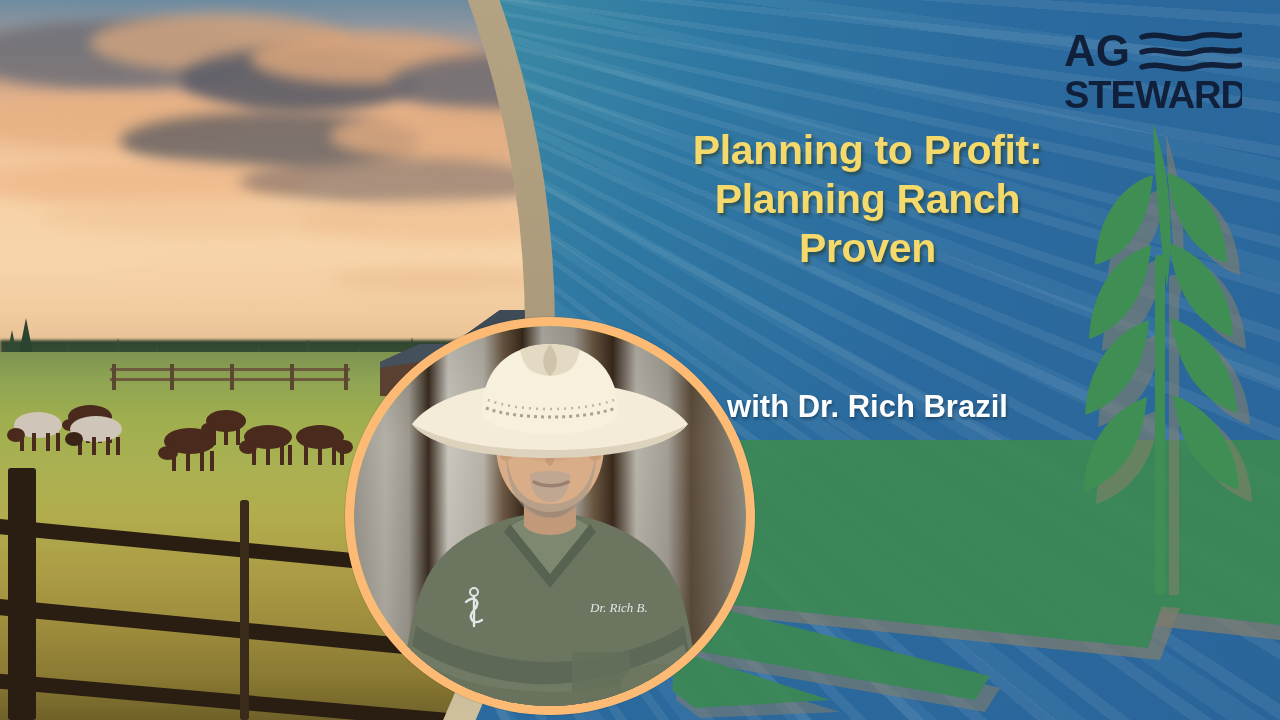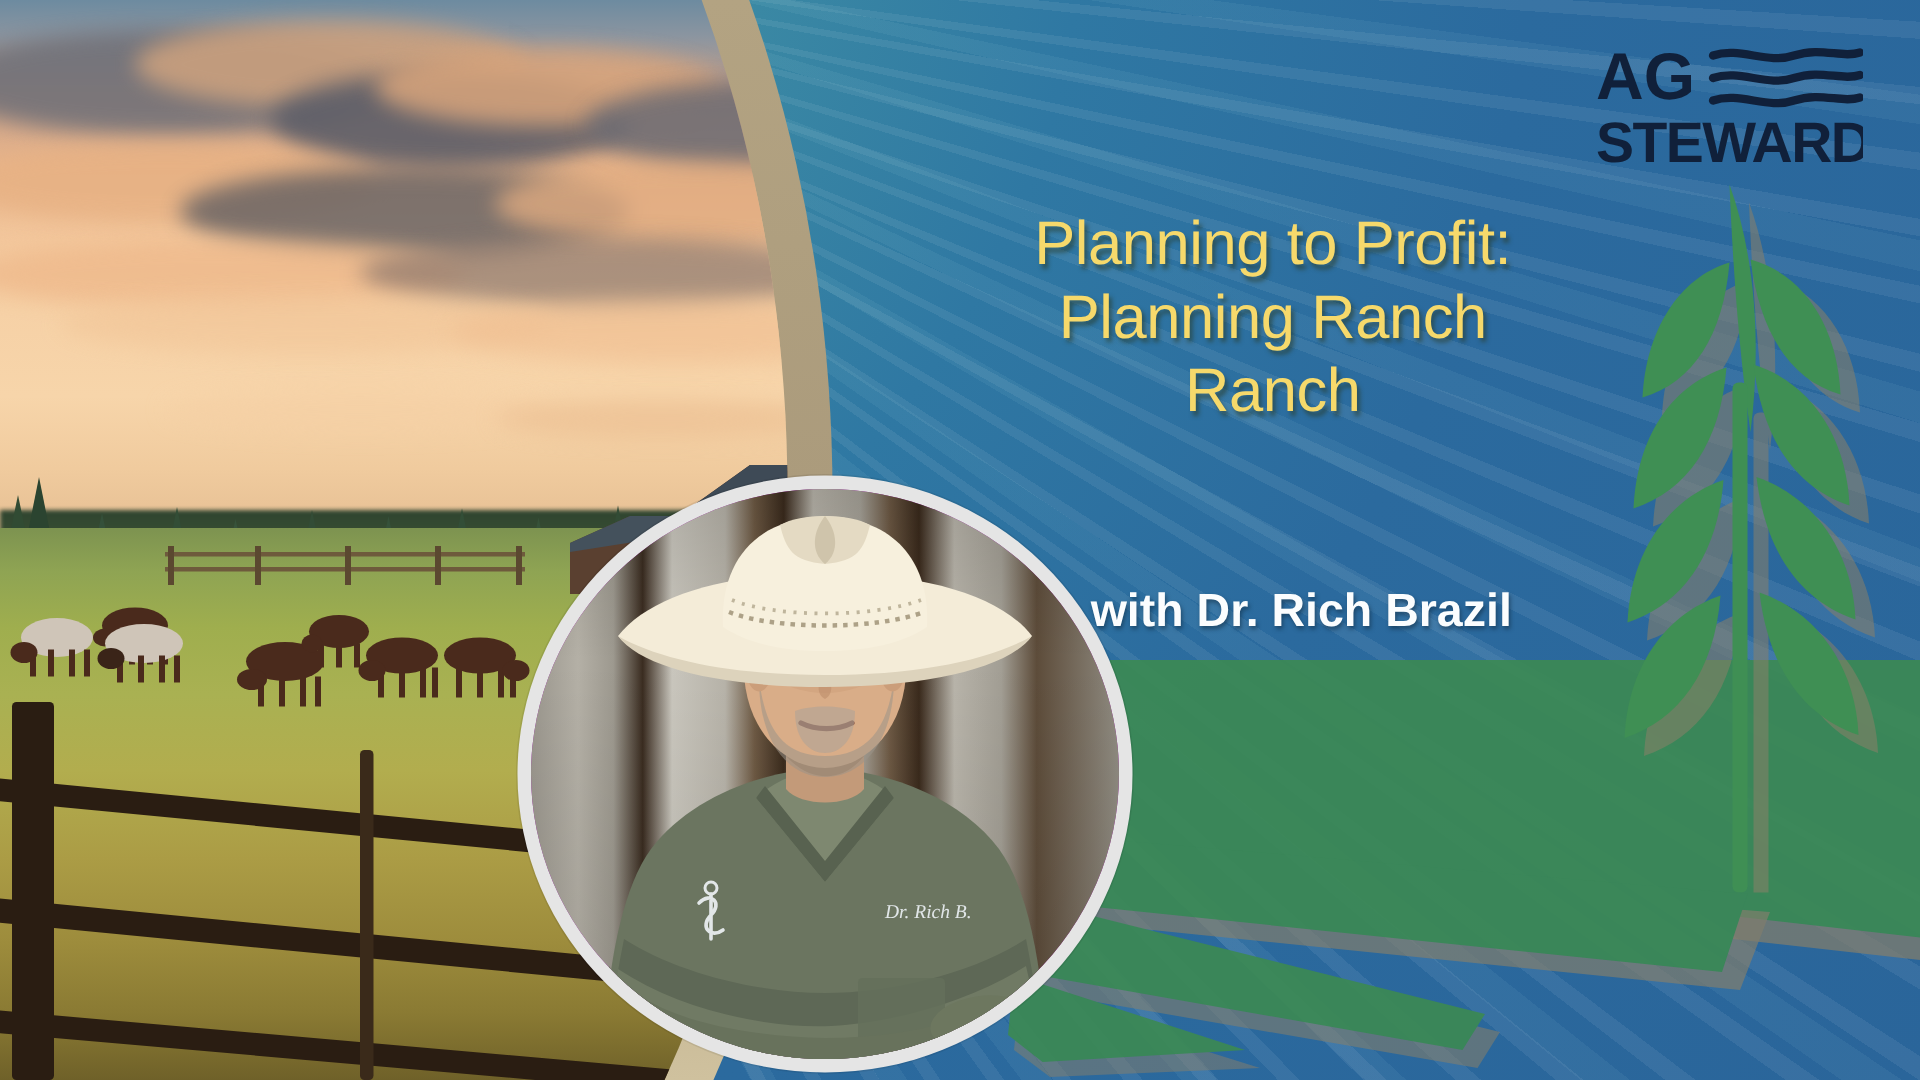"Planning to Profit:" .title { font-weight: normal -> bold; left: 596px -> 615px; margin-top: 12px -> none }
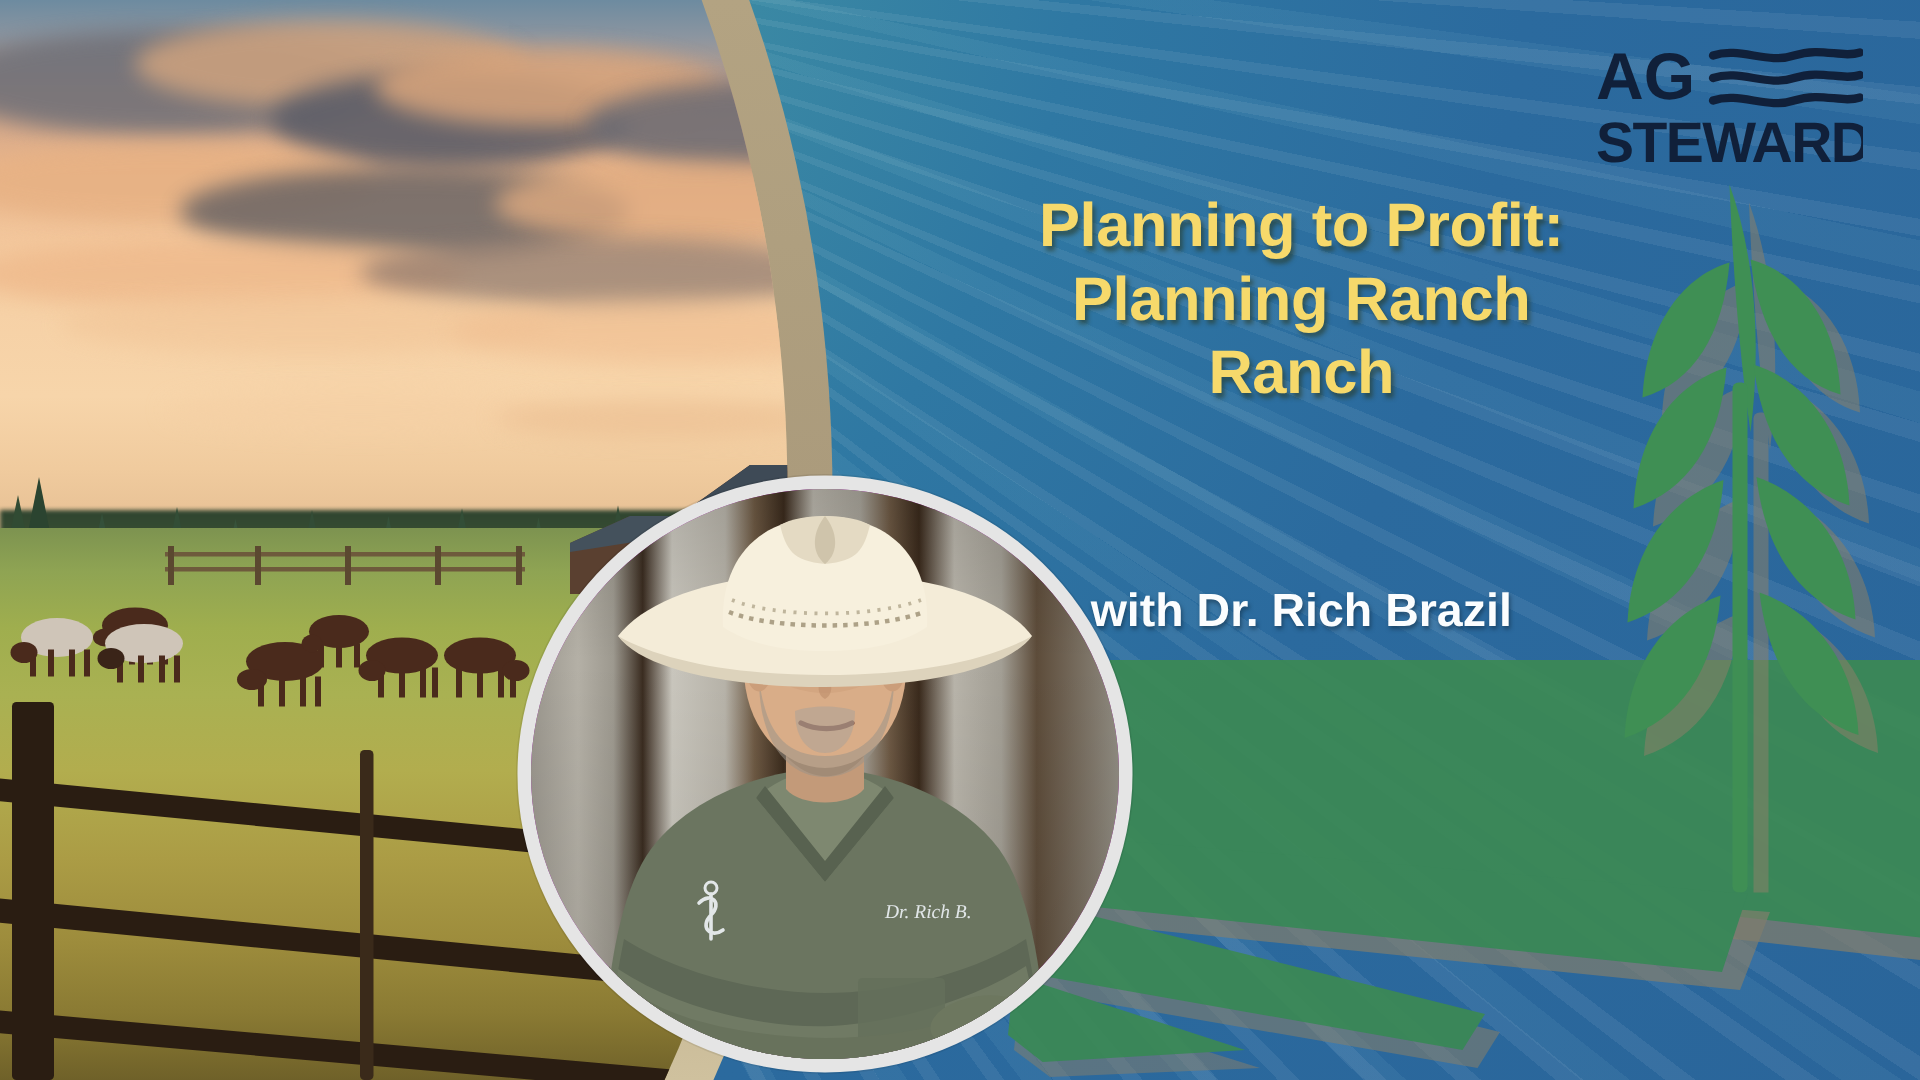"Ranch" div { text: Ranch -> Proven }
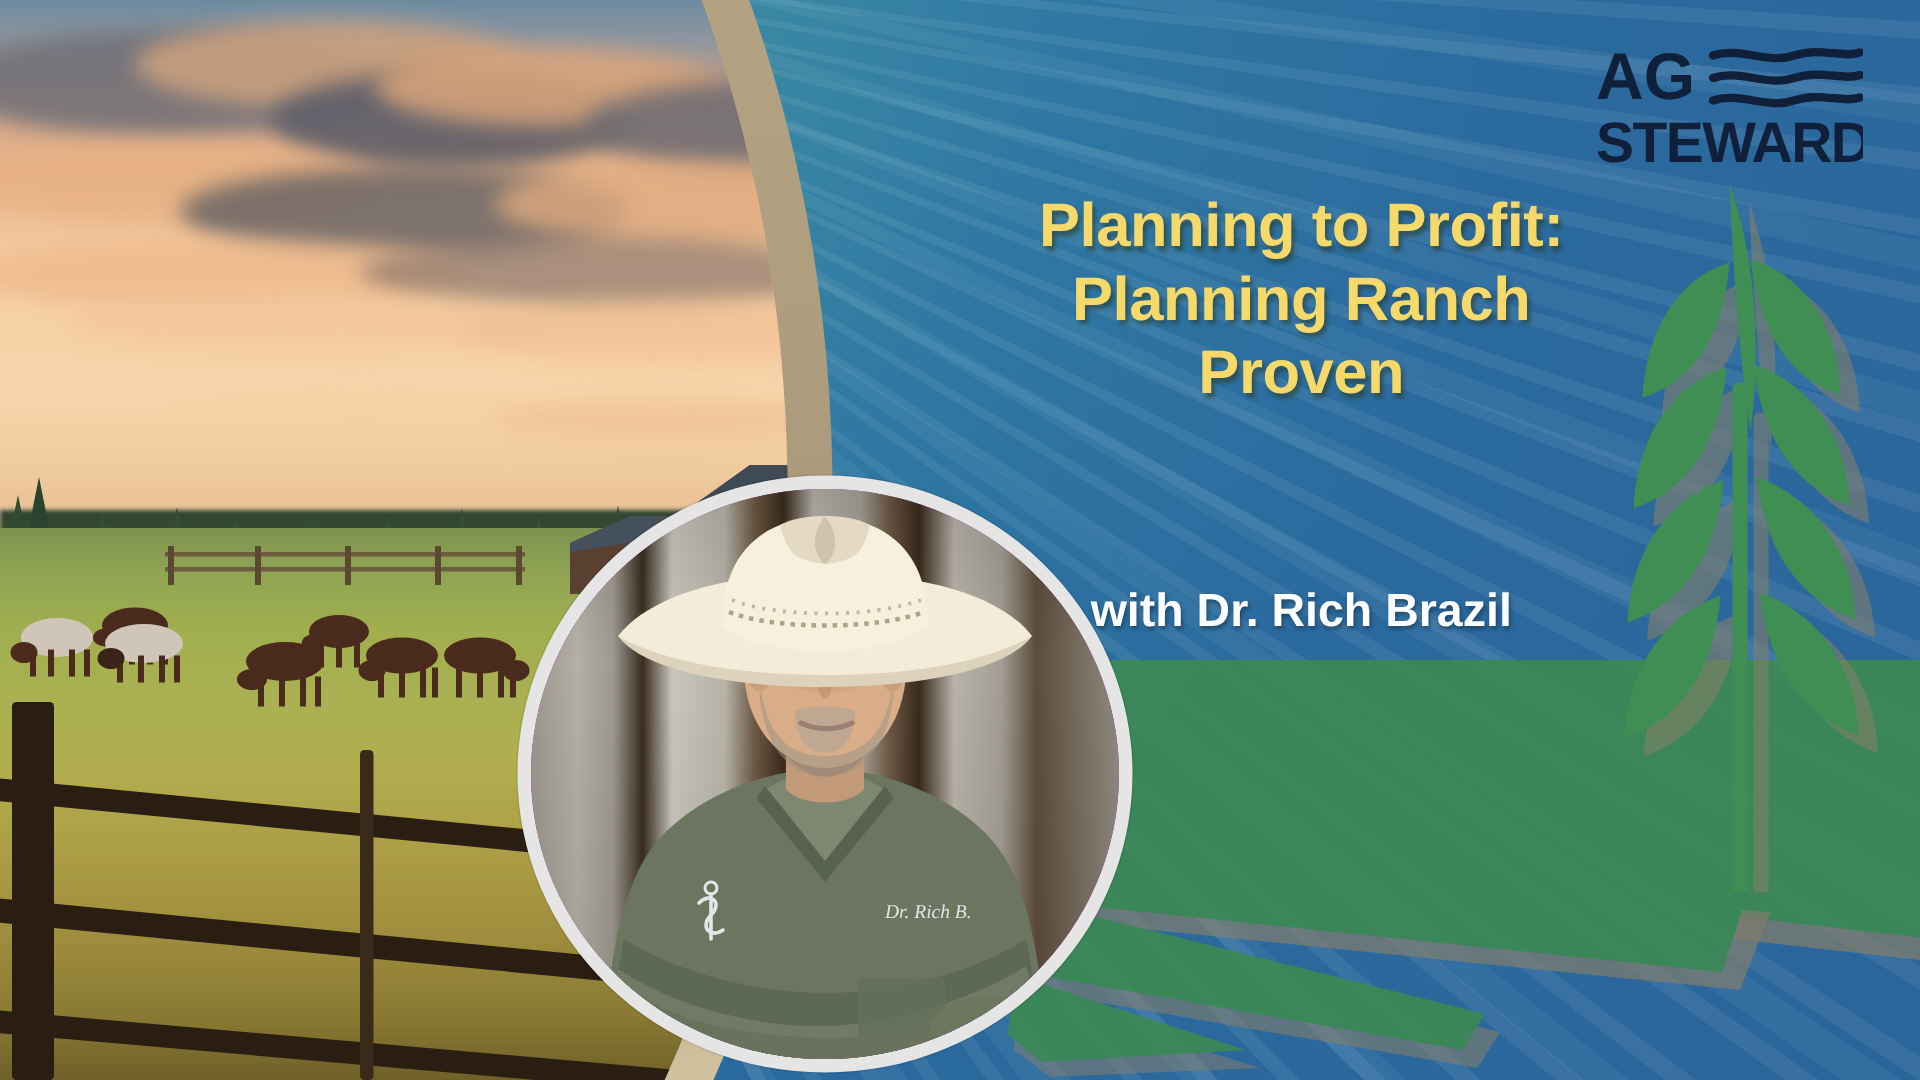"Dr. Rich B." .portrait { background: #a21caf -> #fde047; border: 9px solid #e5e5e5 -> 9px solid #fdba74 }
